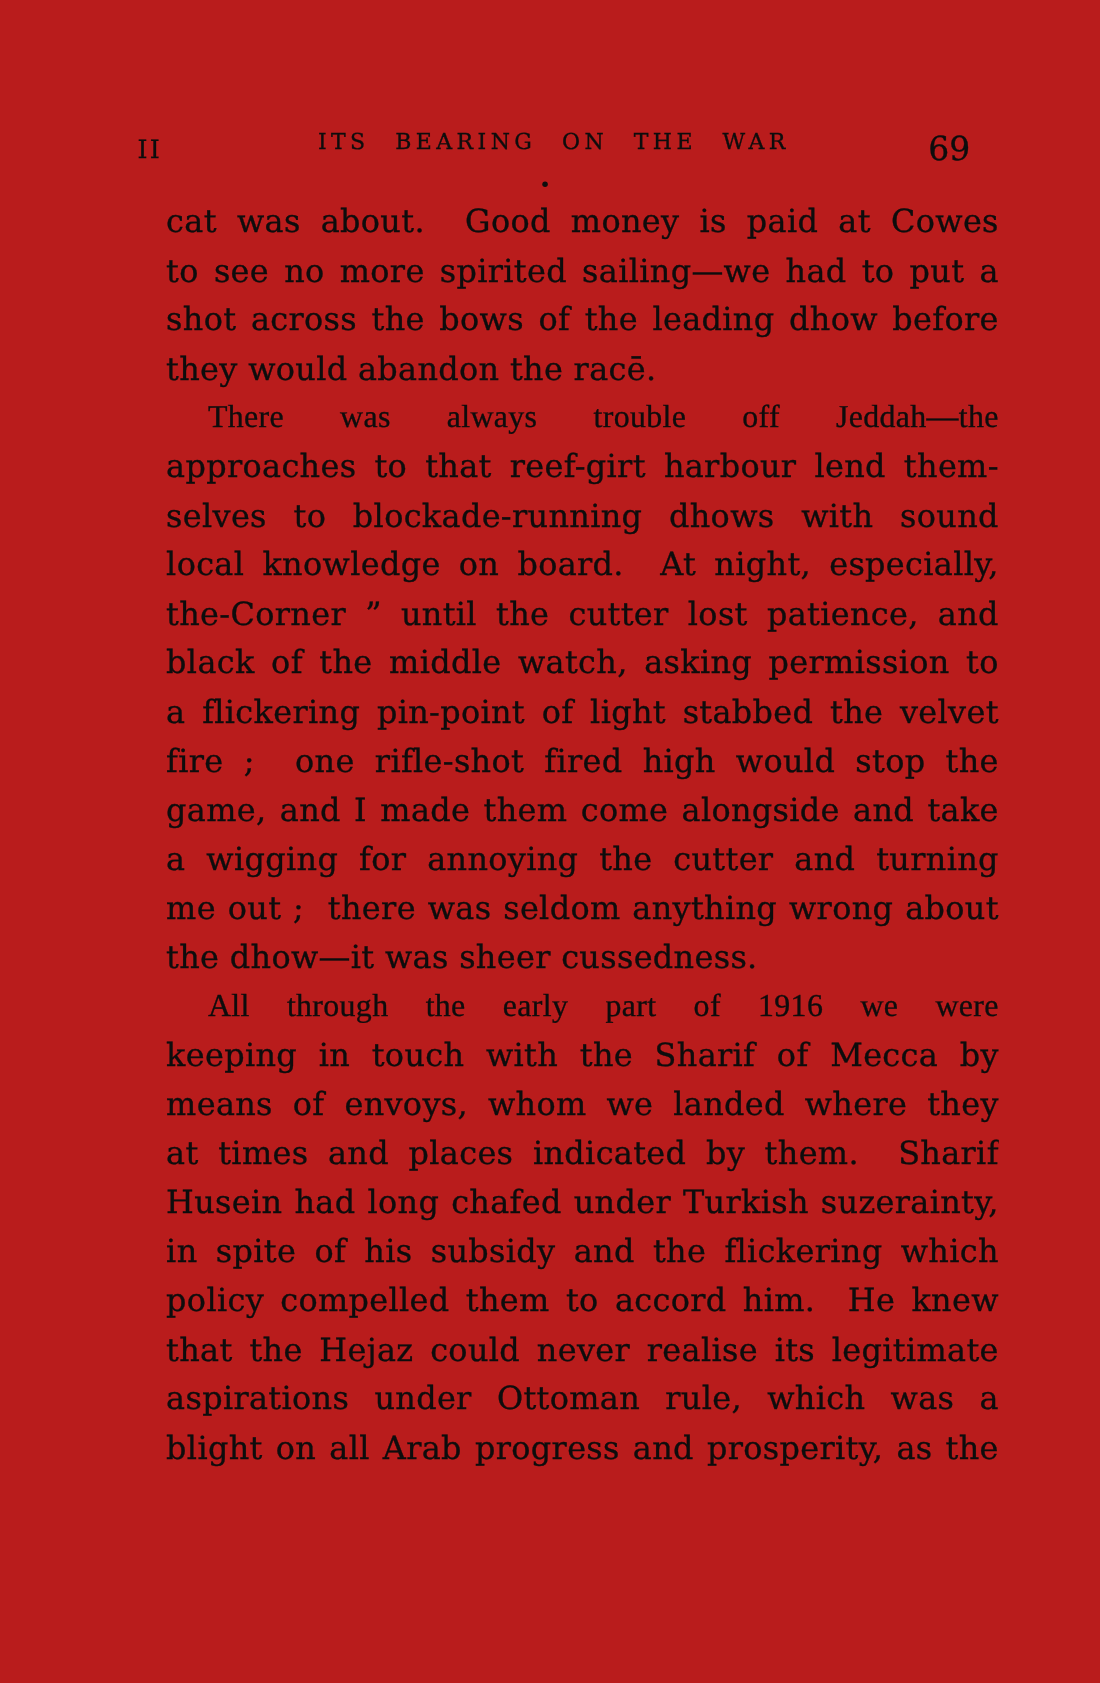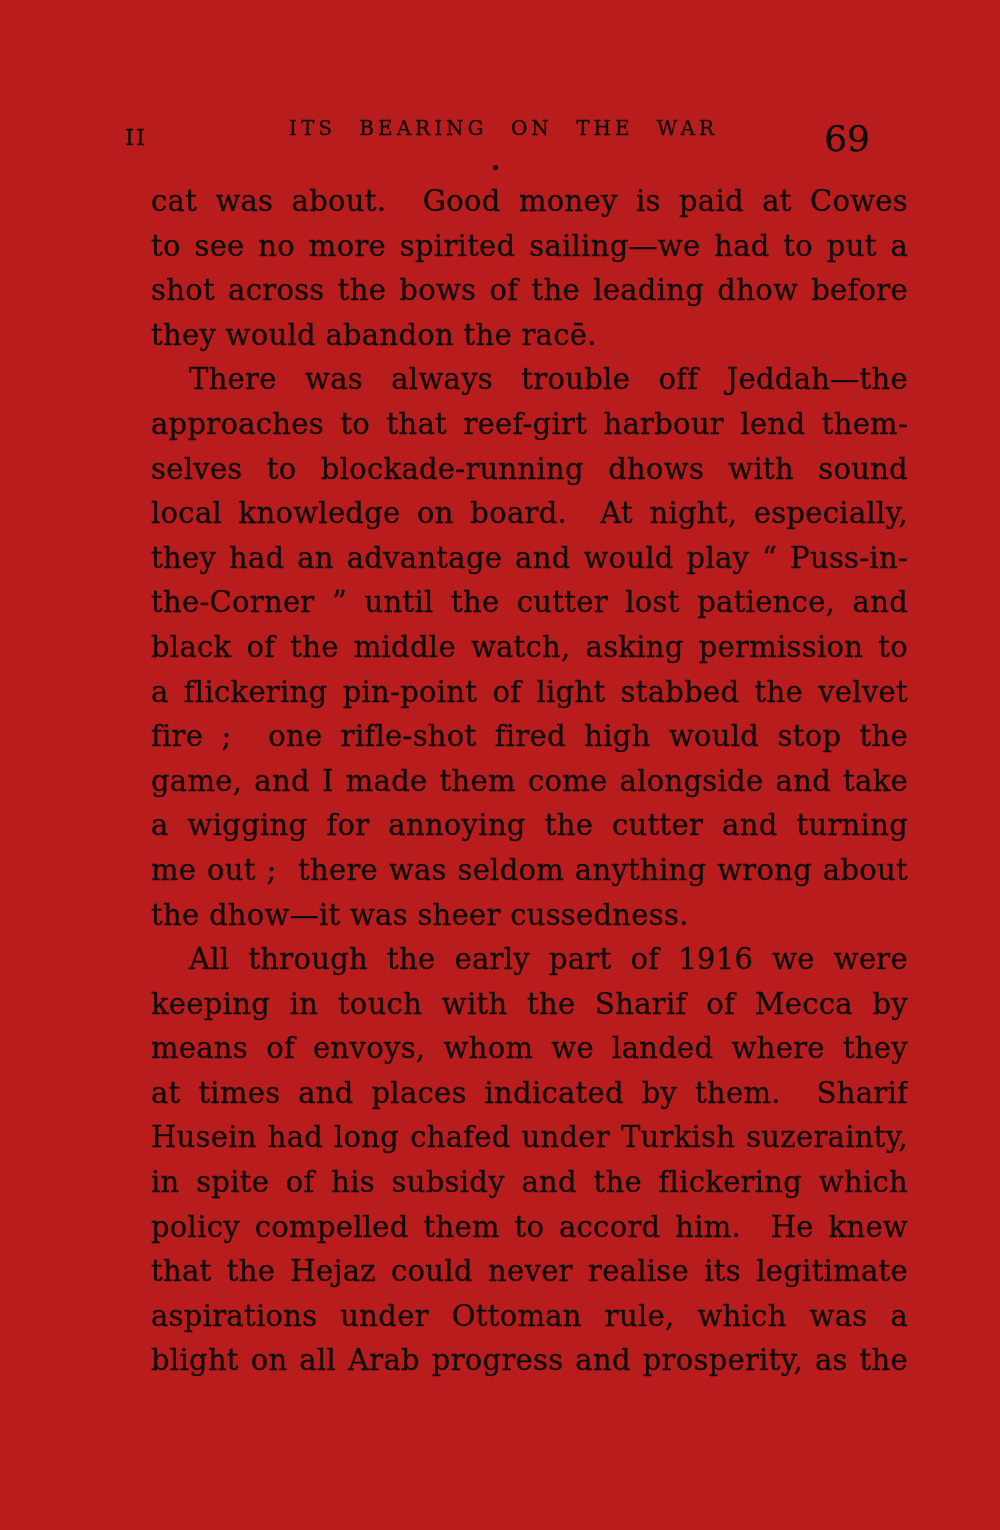"69" .page-number { font-size: 36px -> 30px; right: 12px -> 0 }
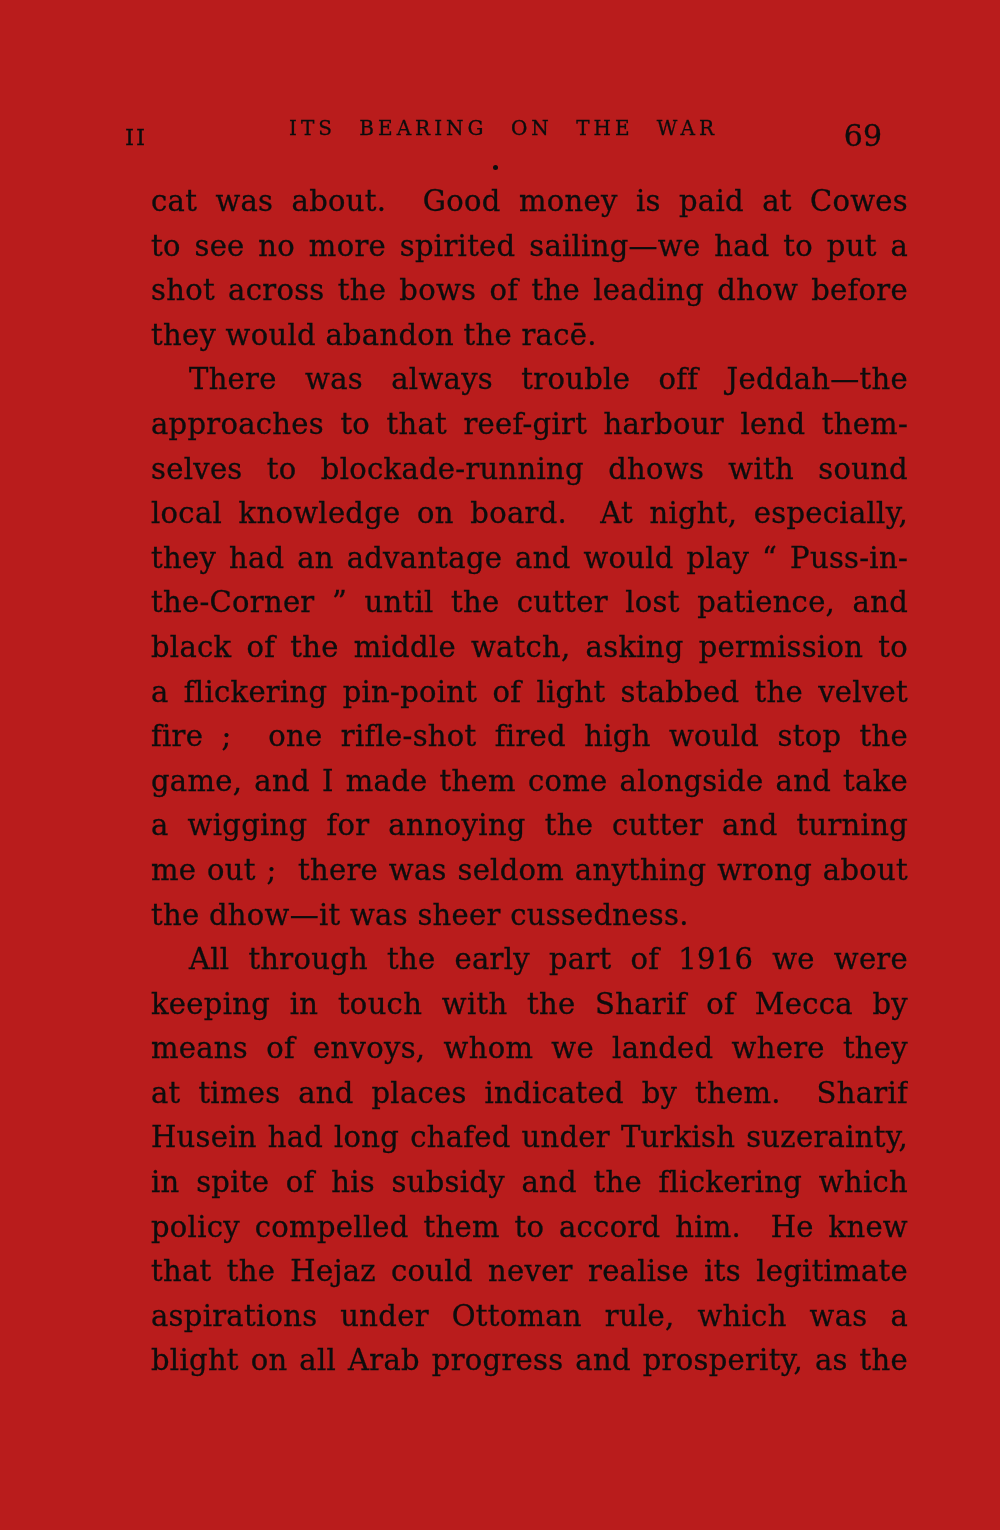"There was always trouble off" .ln.ind { font-family: none -> Liberation Serif, serif }
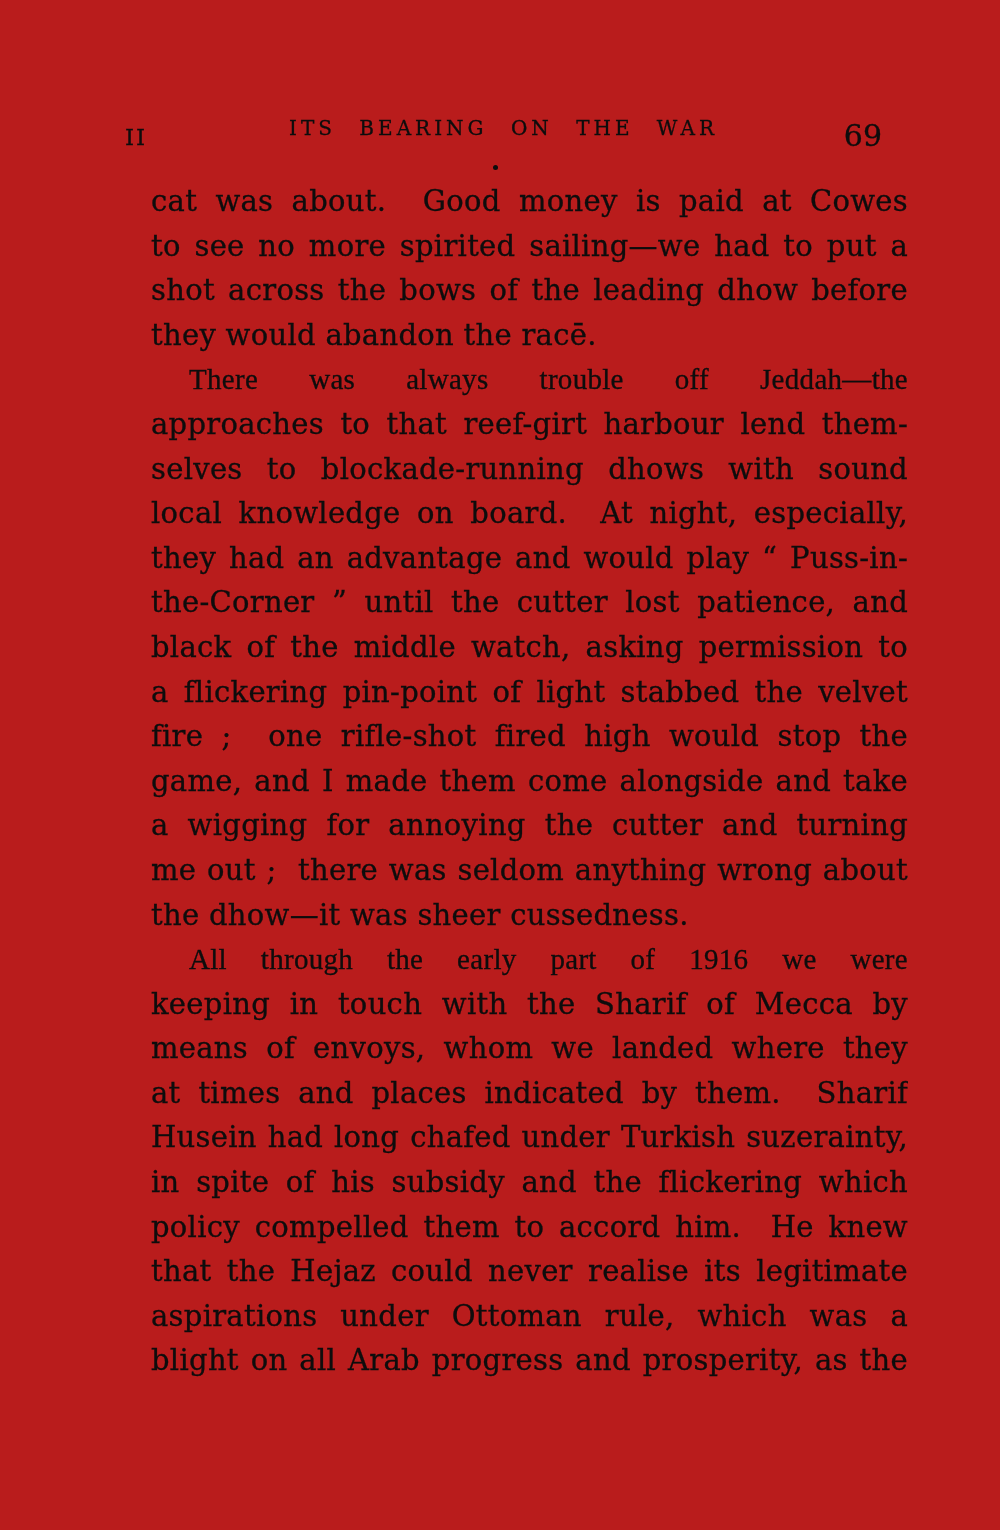"they had an advantage and" div.ln { html: <div>they had an advantage and would play “ Puss-in-</div> -> none }
